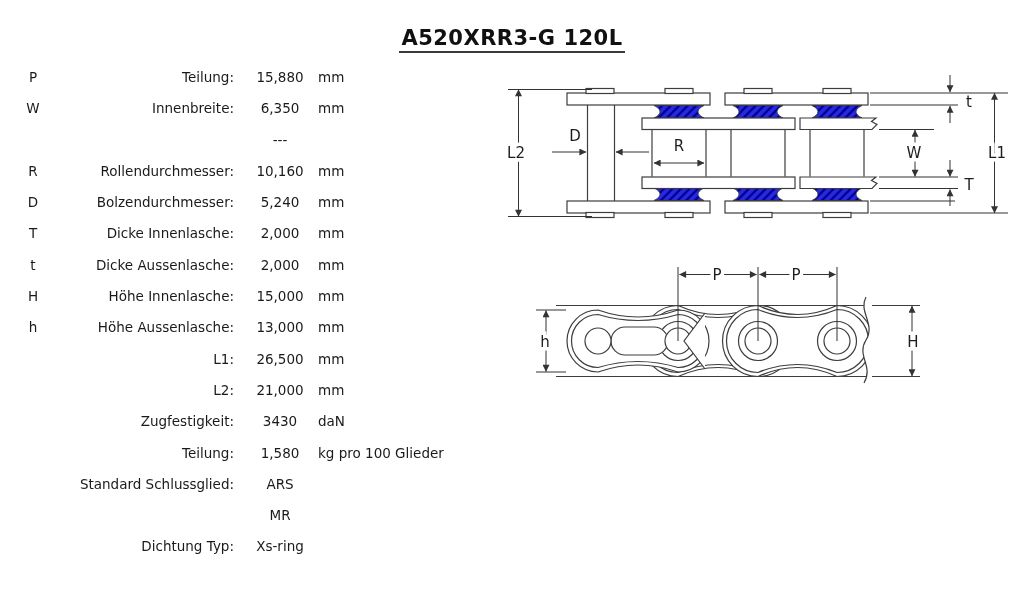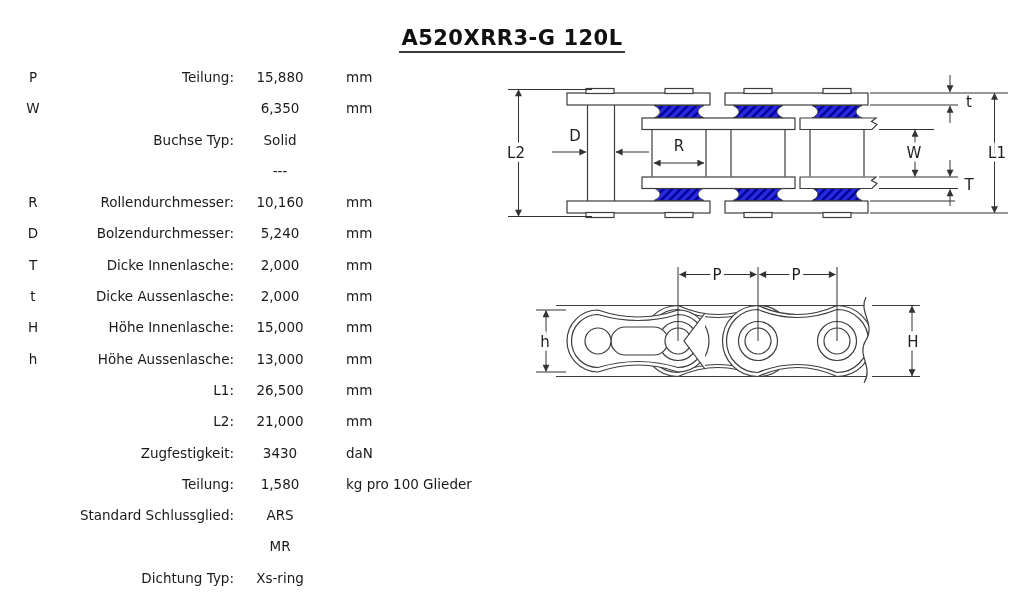"mm" .c-unit { margin-left: 28px -> none }
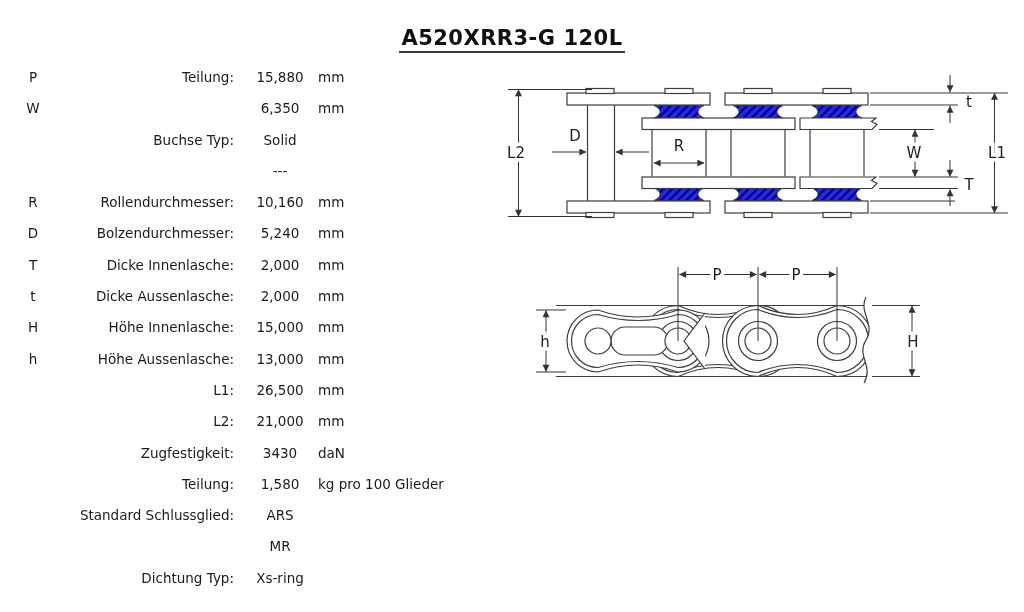"Innenbreite:" span.c-lbl { html: none -> <span>Innenbreite:</span> }
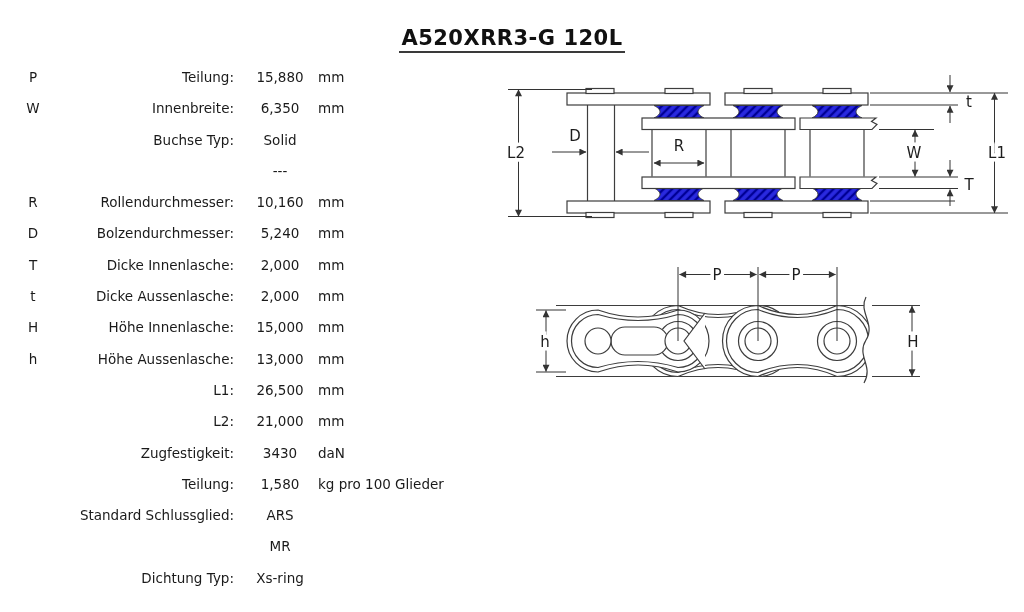"Buchse Typ:" div.row { html: <div> <span></span> <span>Buchse Typ:</span> <span>Solid</span> <span></span> </div> -> none }
